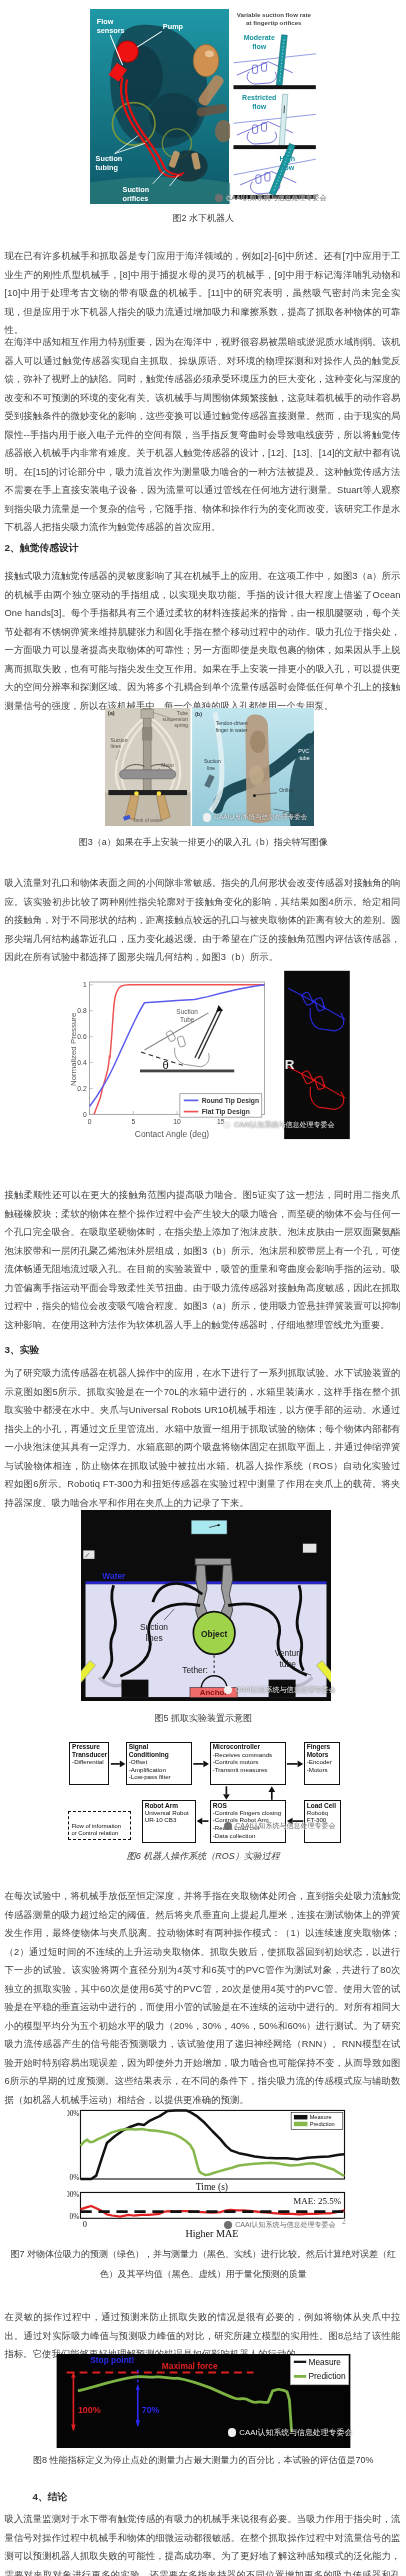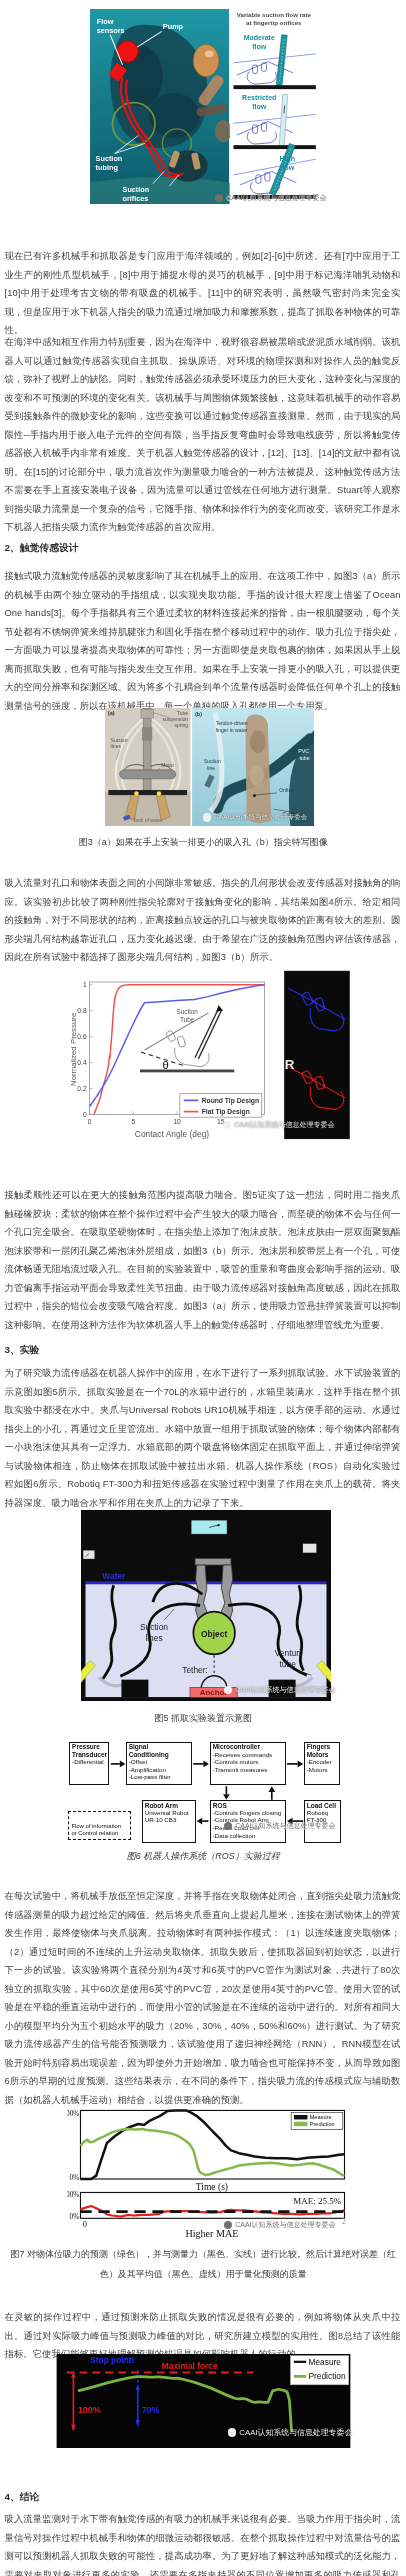"图2 水下机器人" div.cap { html: none -> <div>图2 水下机器人</div> }
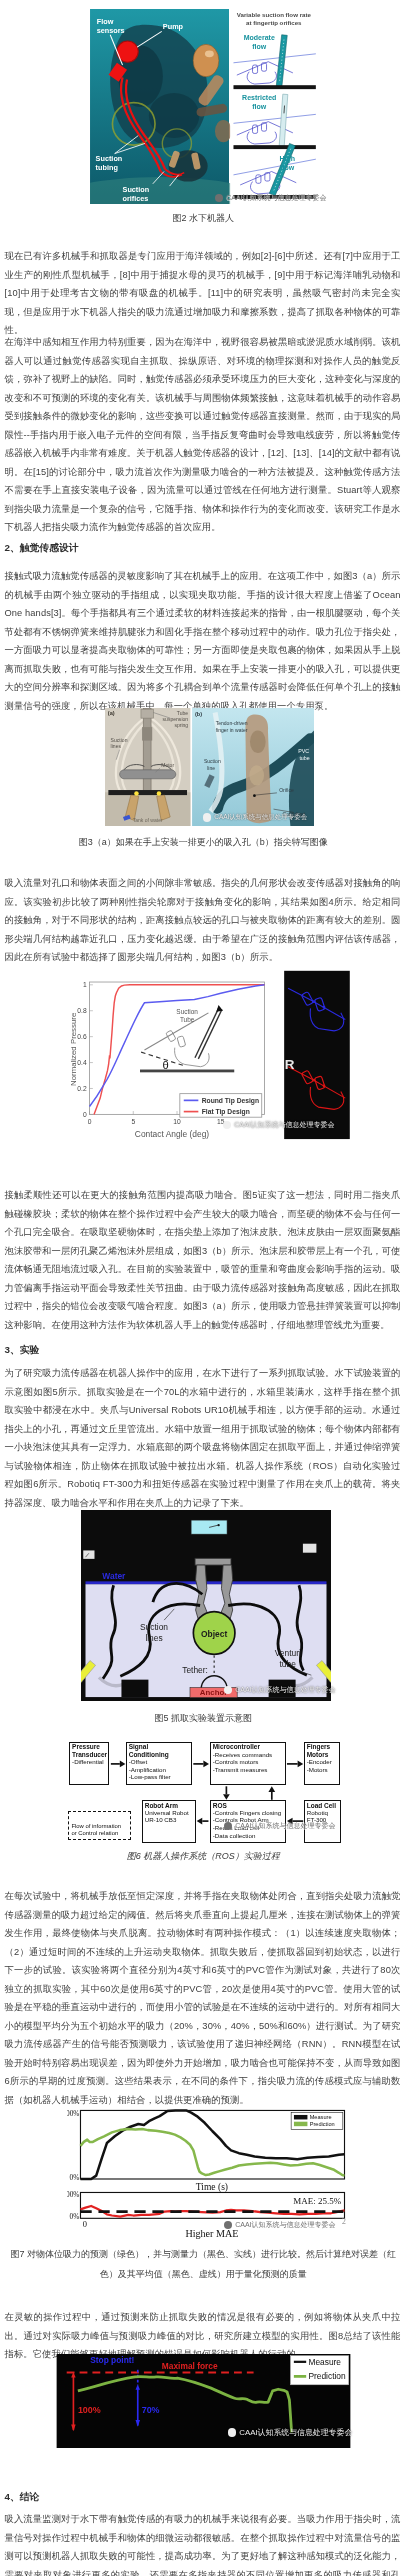"图8 性能指标定义为停止点处的测量力占最大测量力的百分比，本试验的评估值是70%" div.cap { html: none -> <div>图8 性能指标定义为停止点处的测量力占最大测量力的百分比，本试验的评估值是70%</div> }
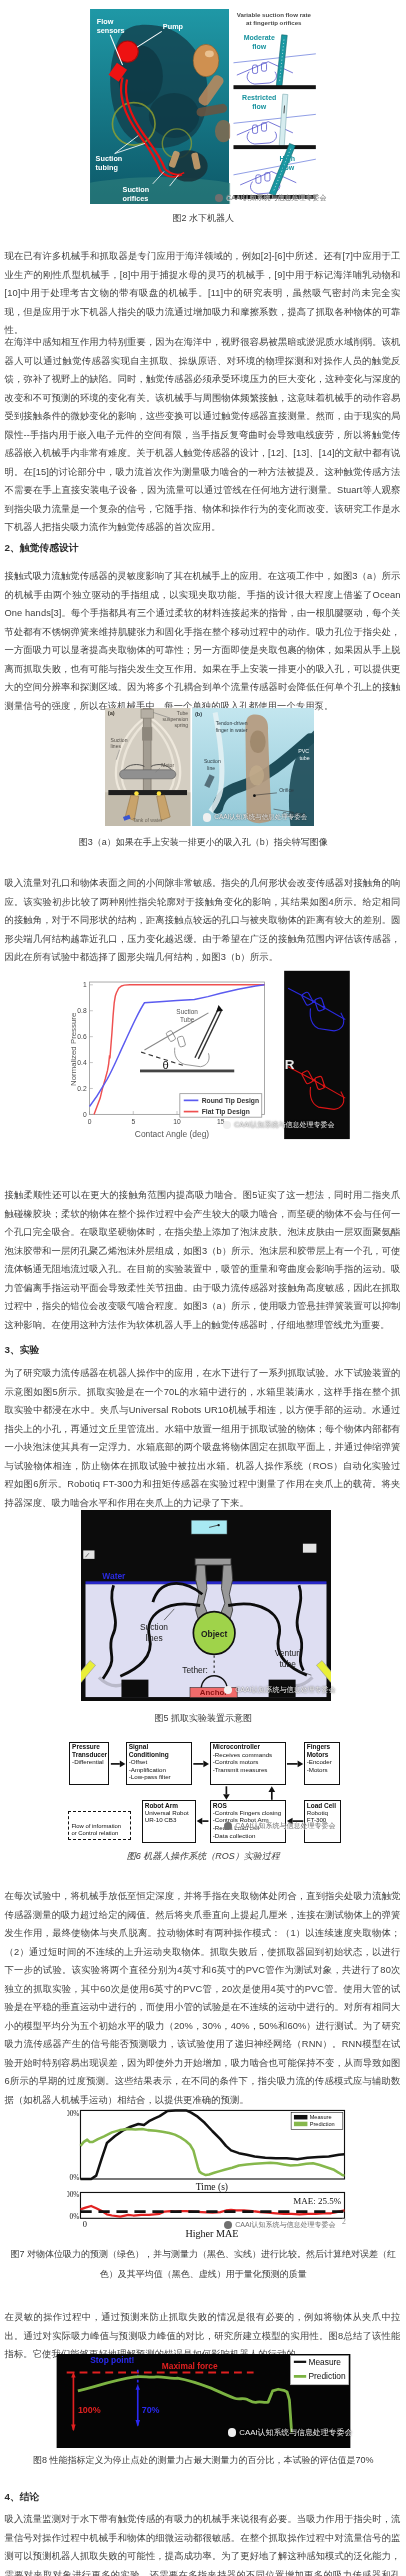"4、结论" h2.hd { margin-left: none -> 28px }
